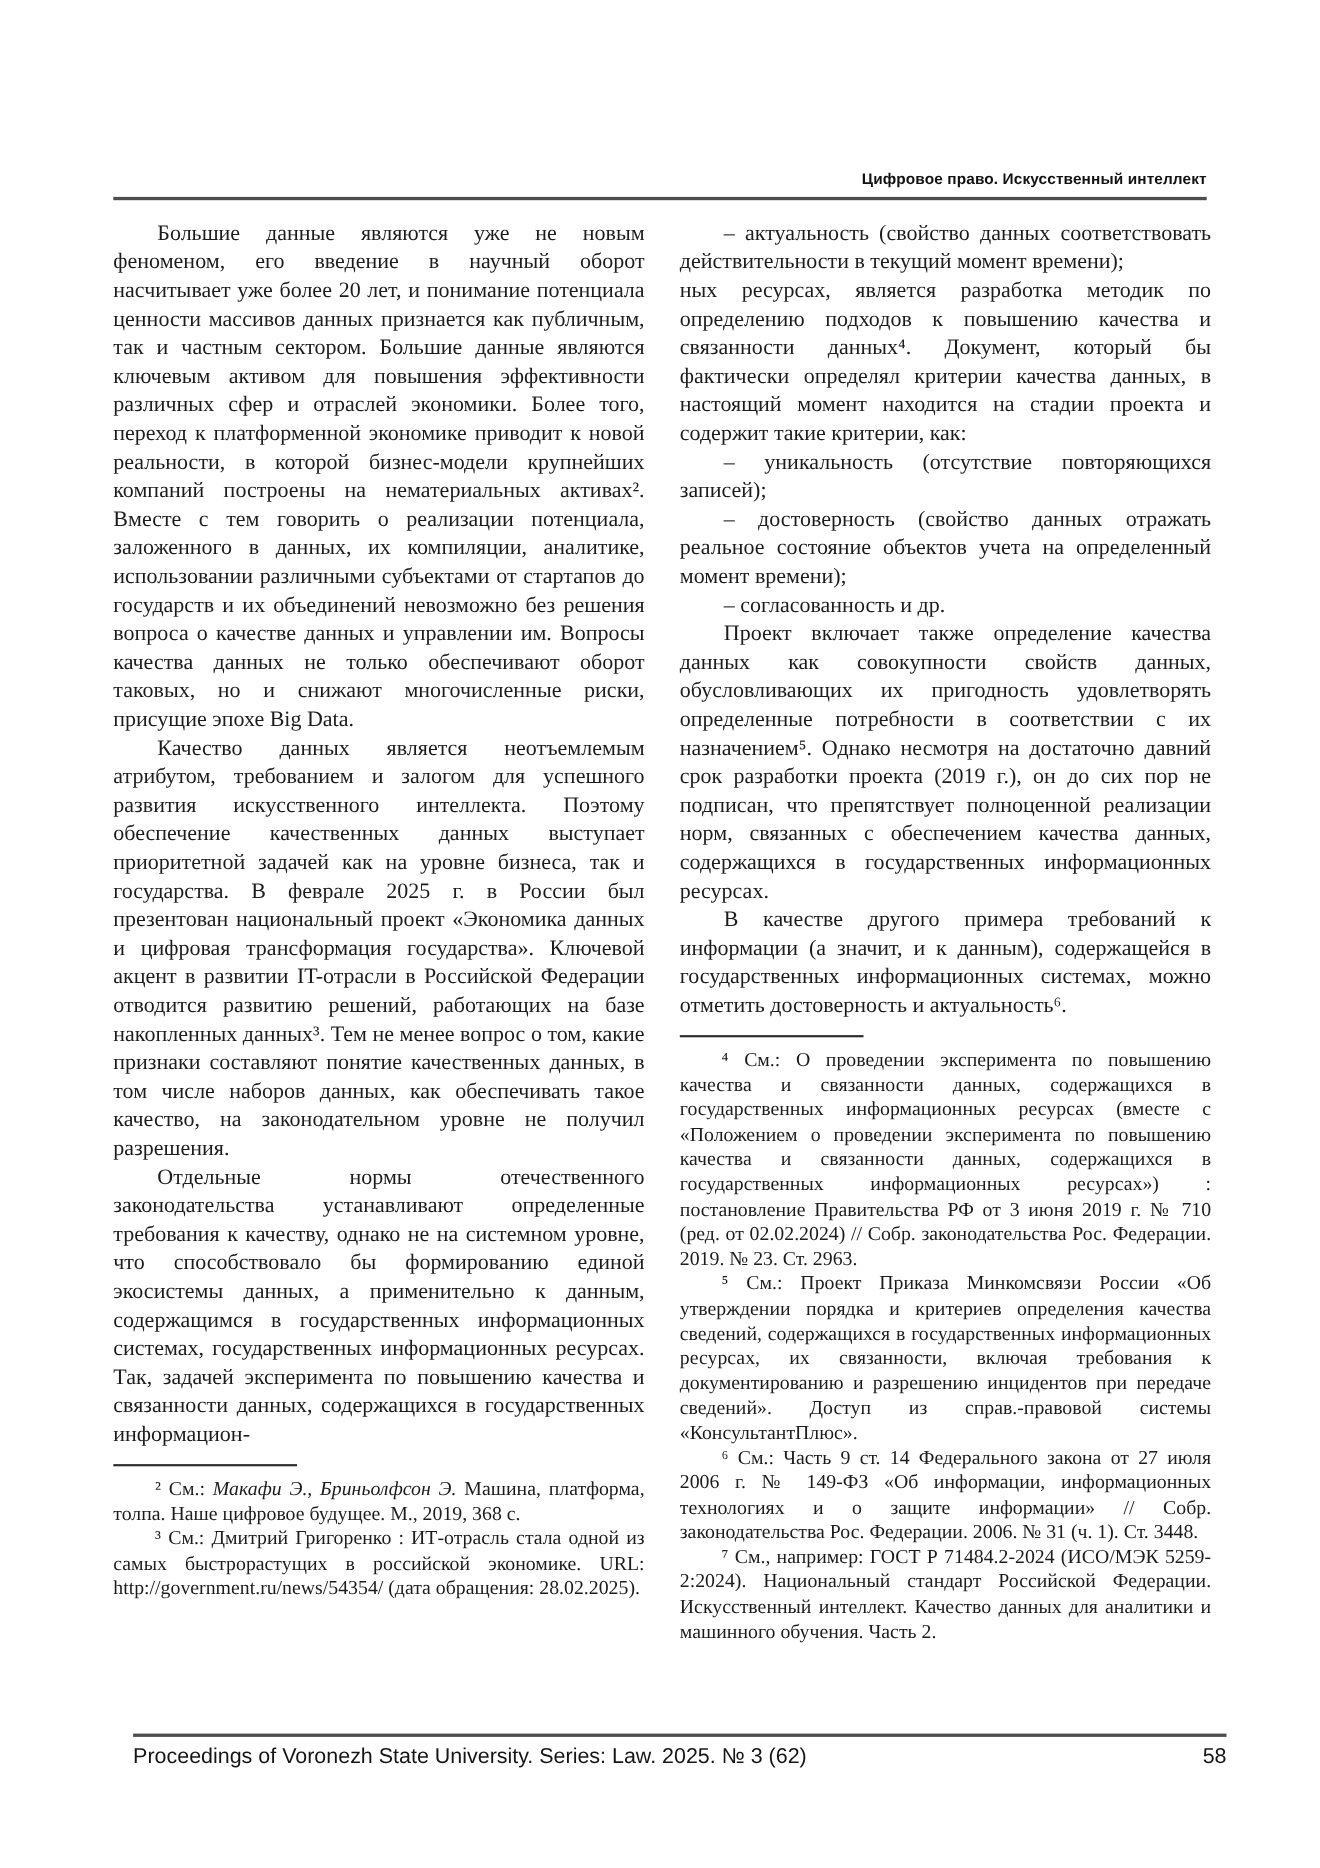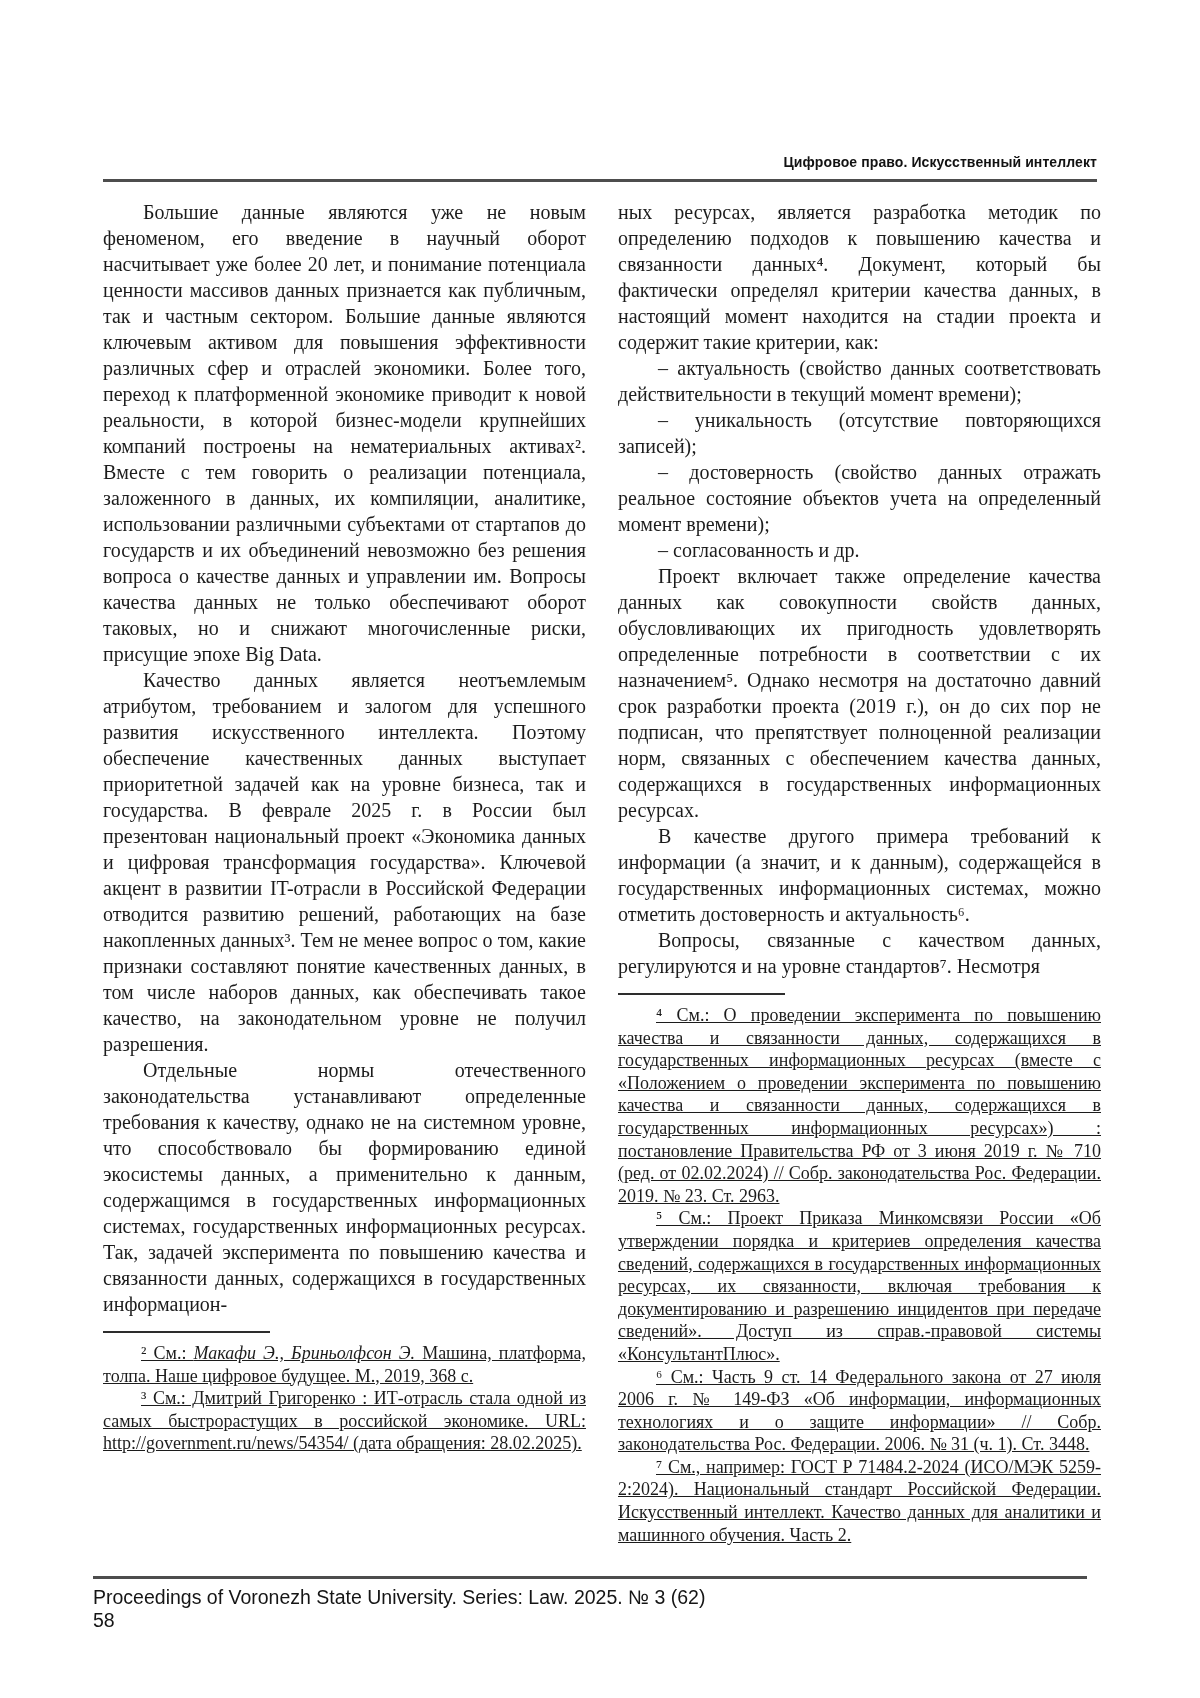"ных ресурсах, является разработка" p.body-p { order: before "– актуальность (свойство данных" -> after "– актуальность (свойство данных" }
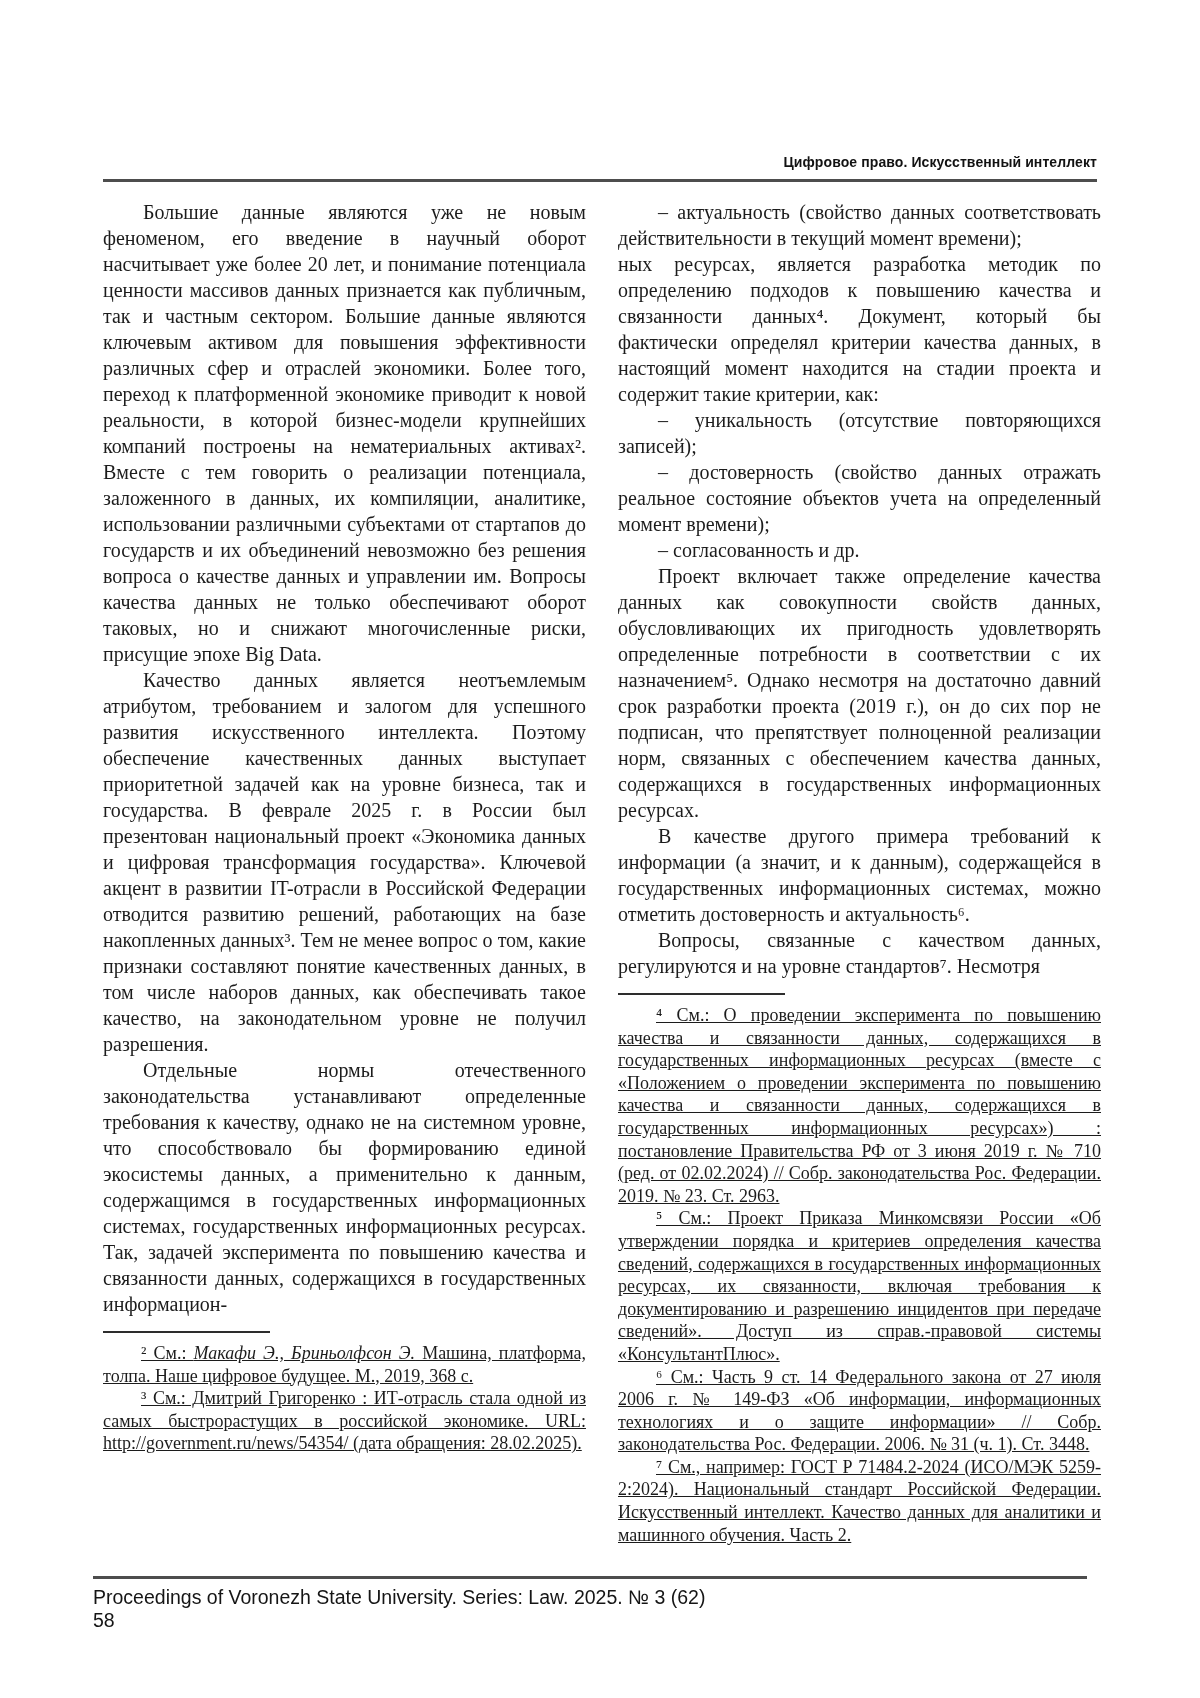"Вопросы, связанные с качеством данных," p.body-p { html: <p>Вопросы, связанные с качеством данных, регулируются и на уровне стандартов⁷. Несмотря</p> -> none }
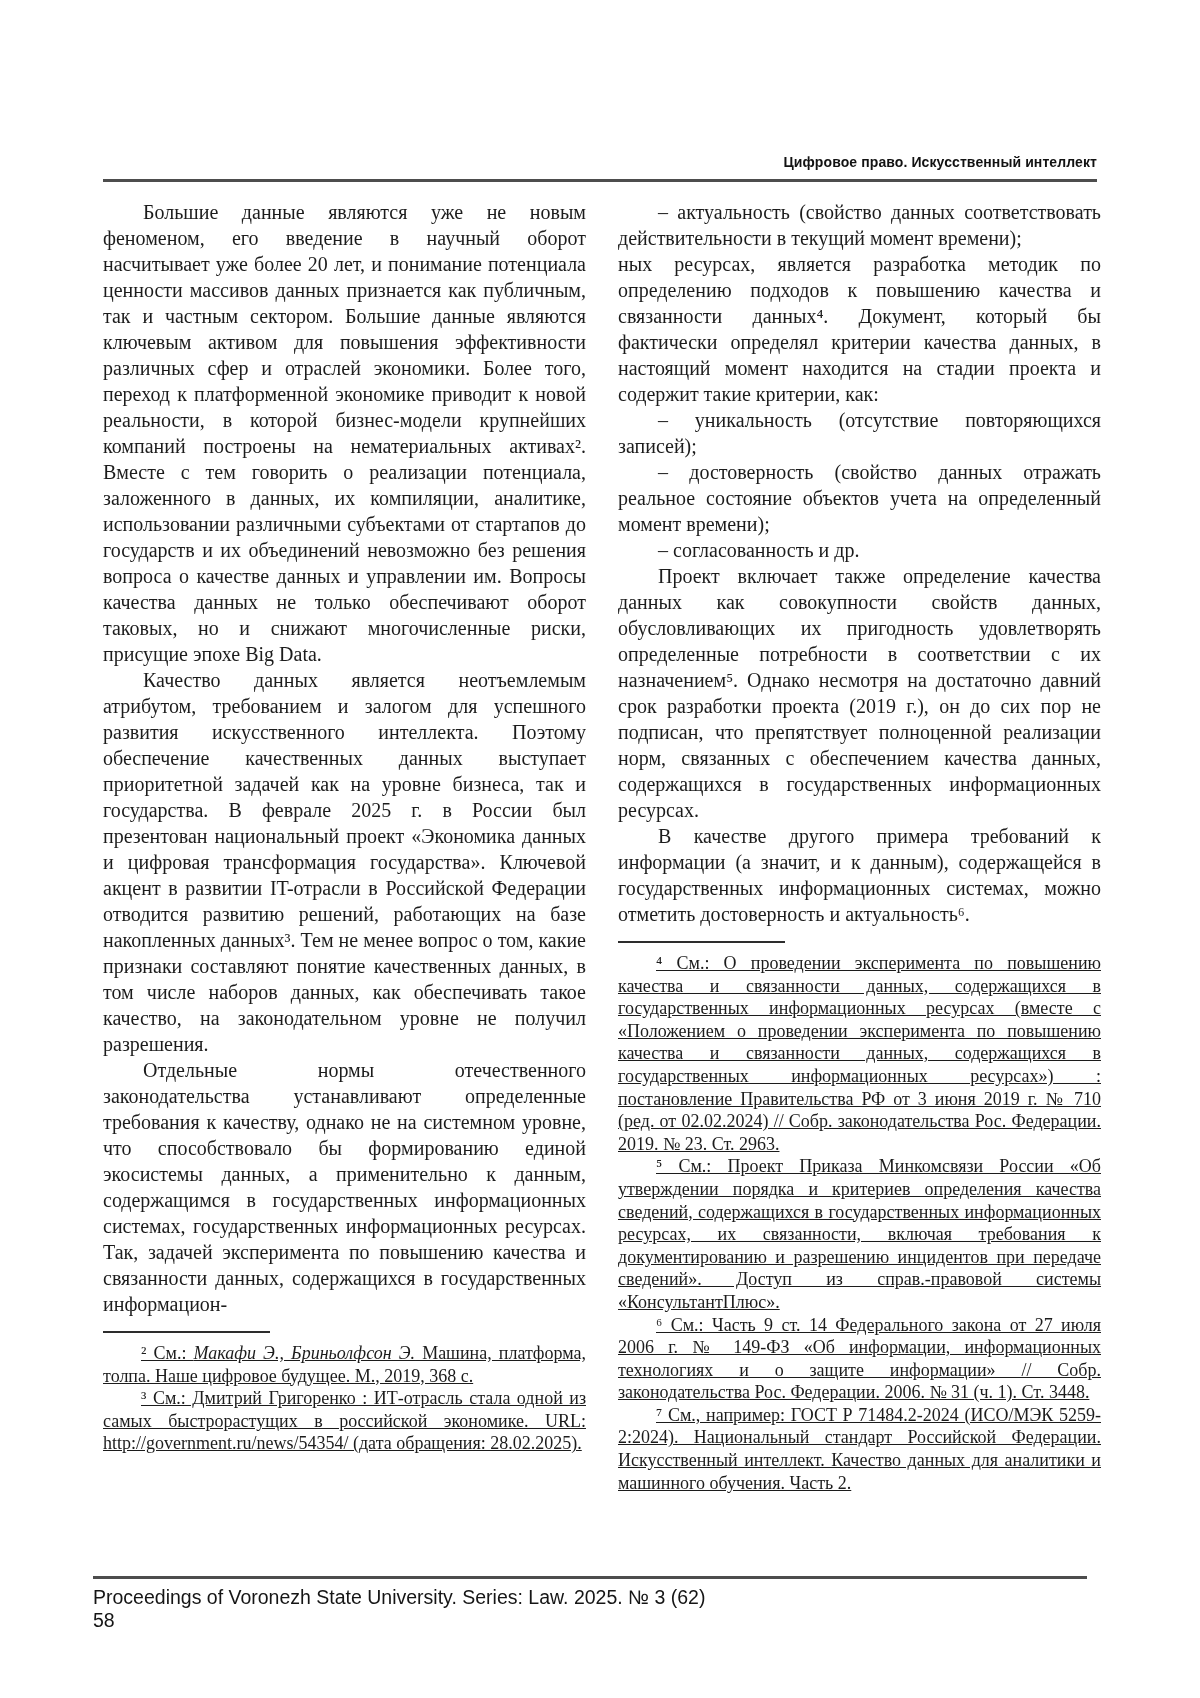"⁴ См.: О проведении эксперимента" .fn { text-decoration: underline -> none }
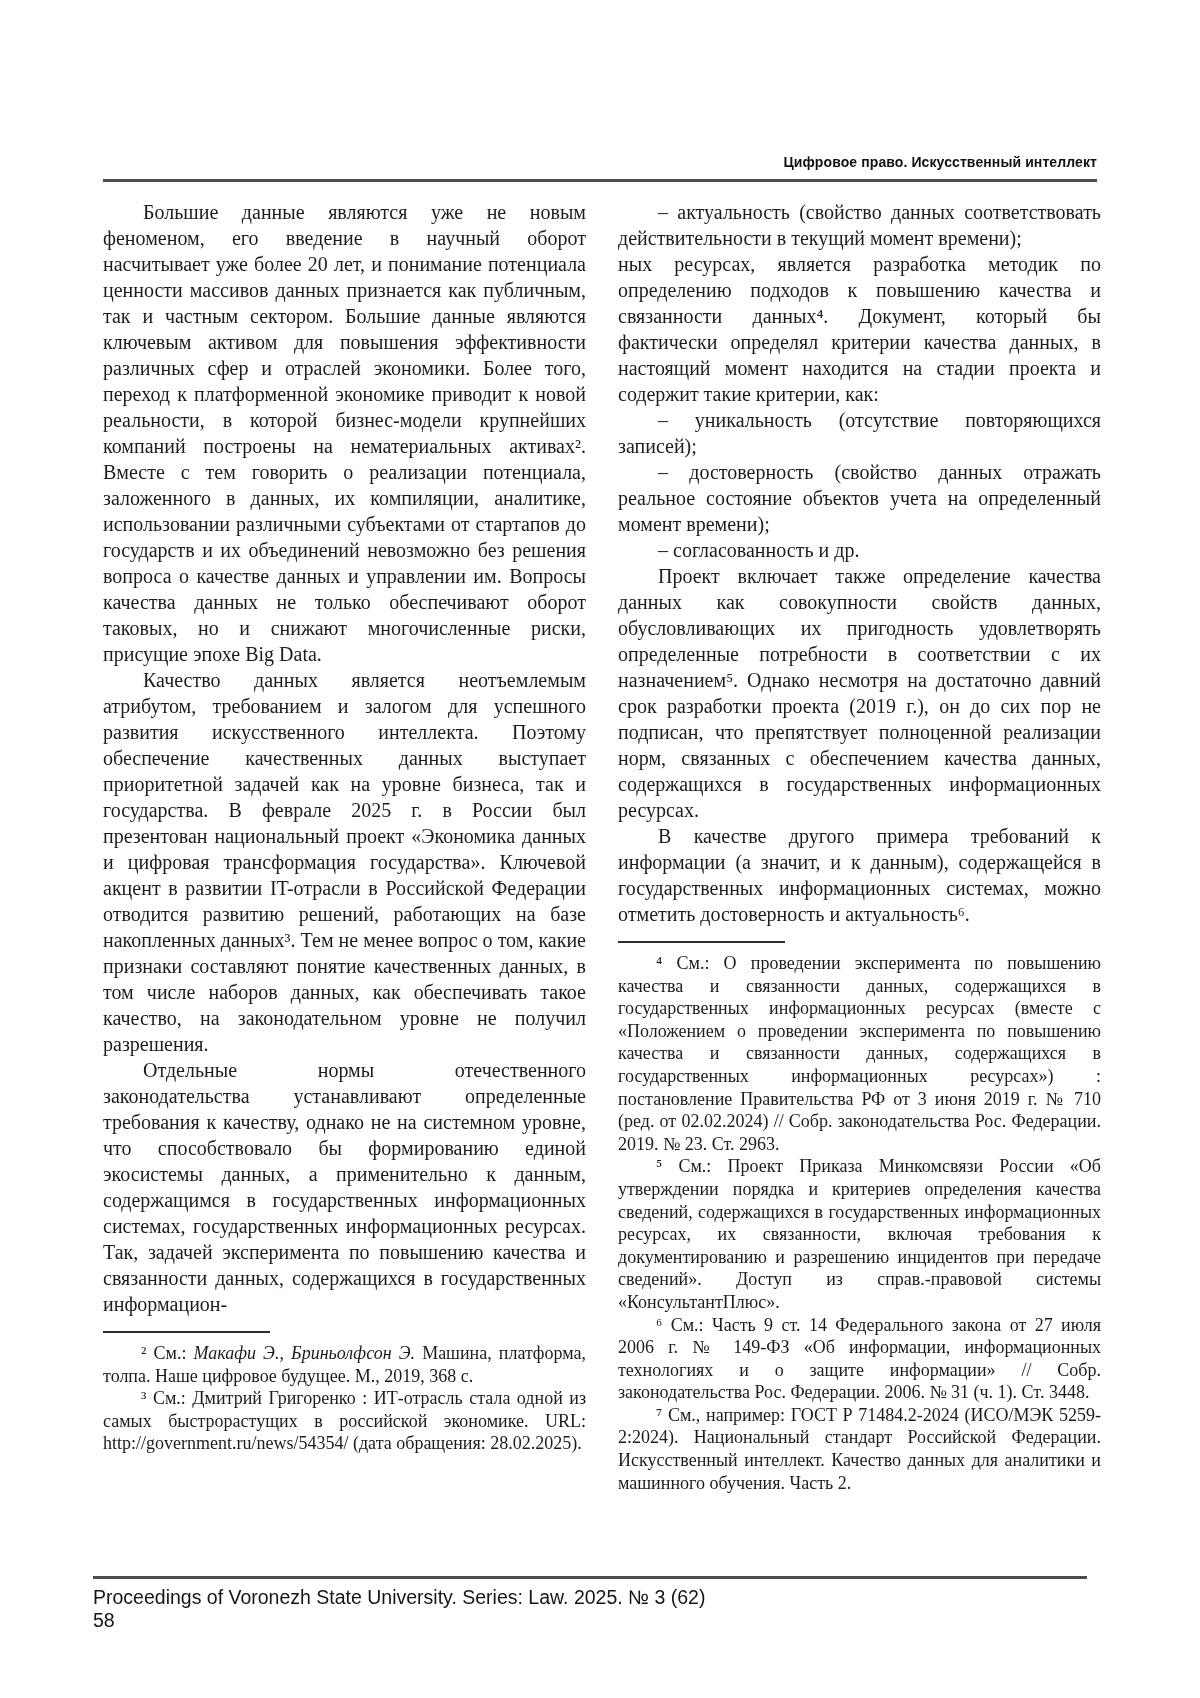"Proceedings of Voronezh State" .page-footer { align-items: flex-start -> center; flex-direction: column -> none; left: 93px -> 121px }
